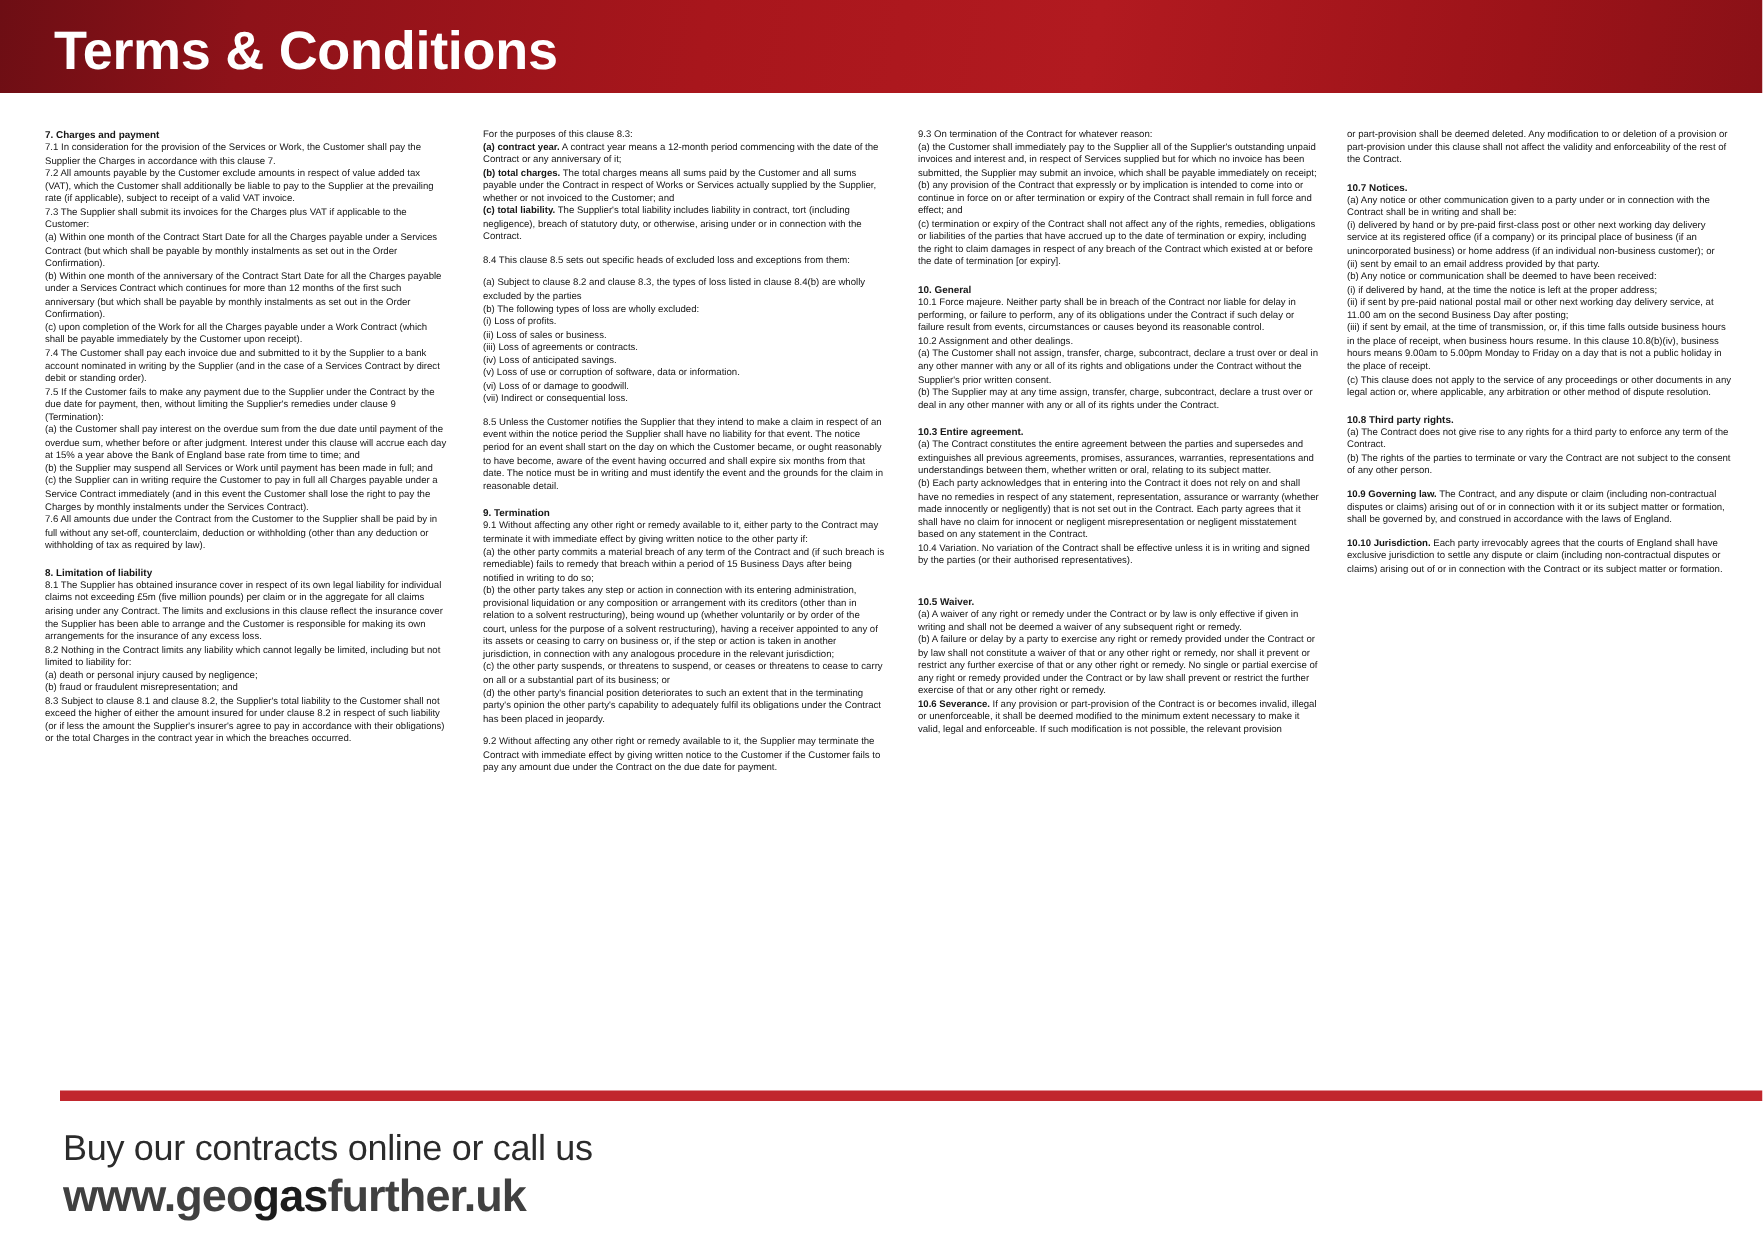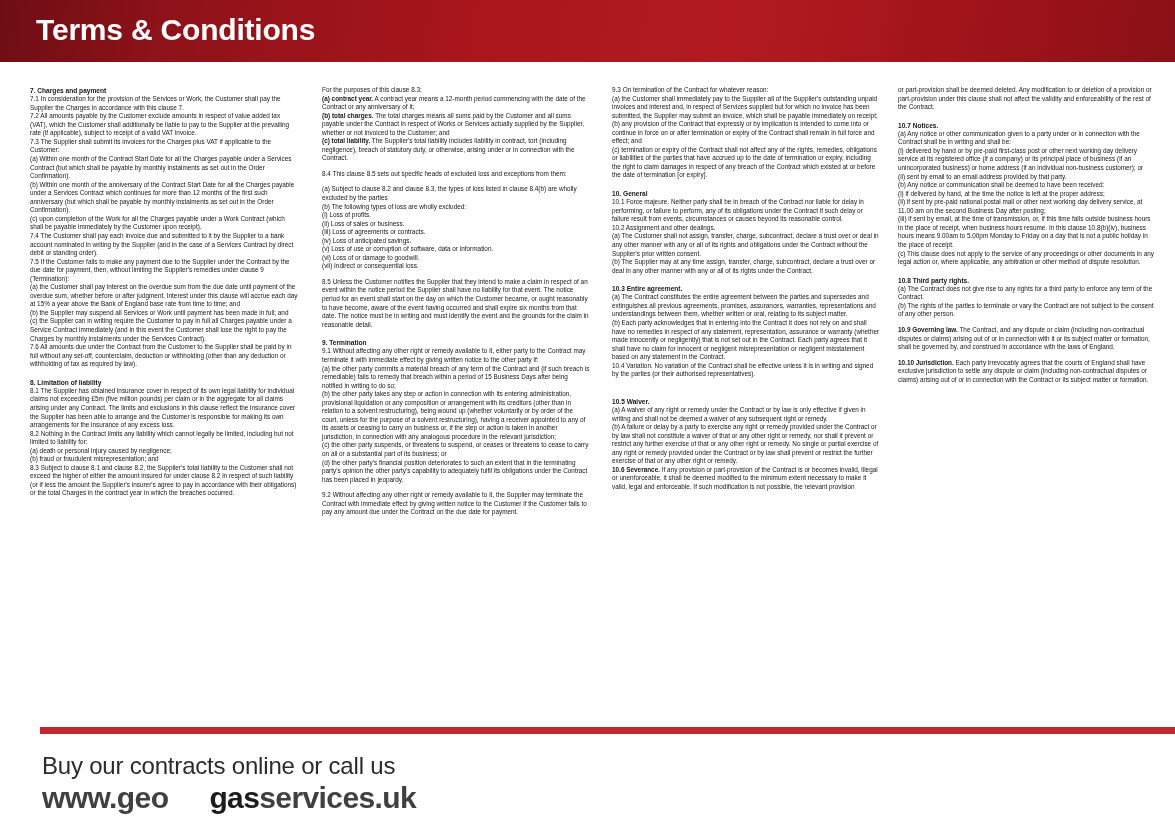"Terms & Conditions" .header-title { font-size: 30px -> 36px }
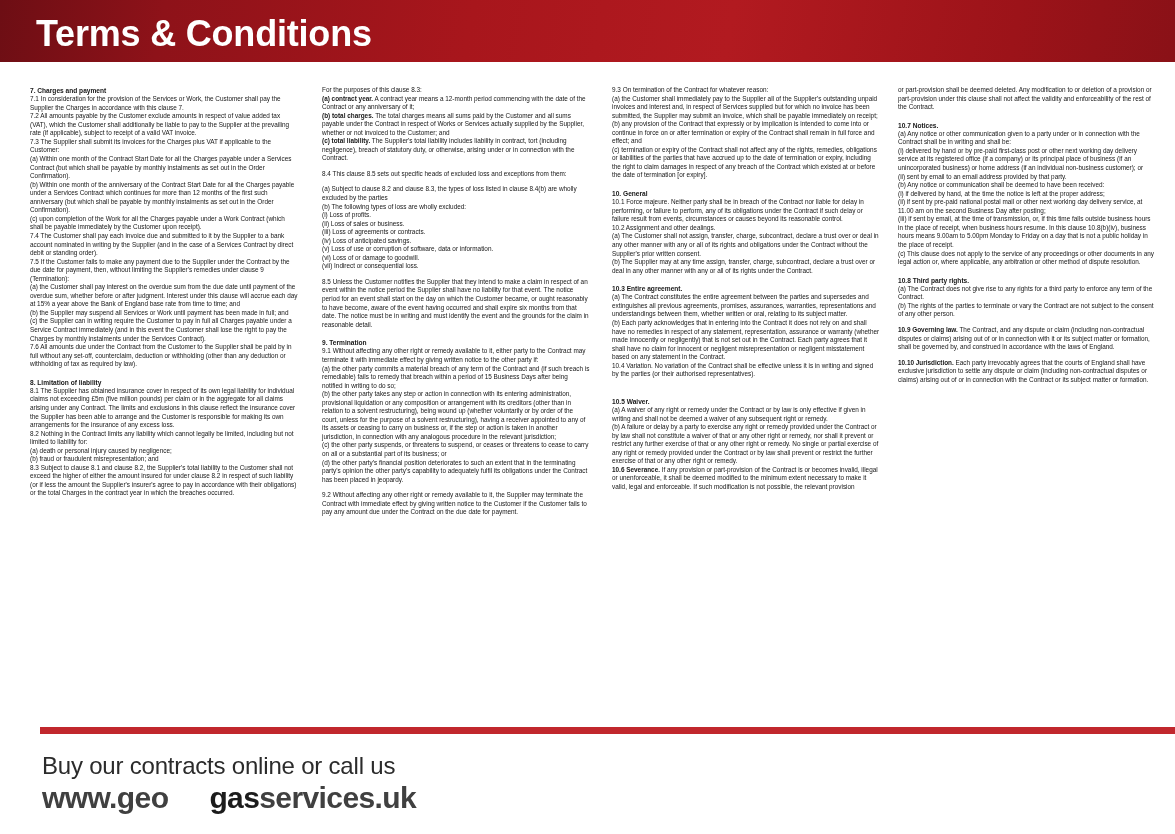"gas" .url-black { margin-left: 41px -> none }
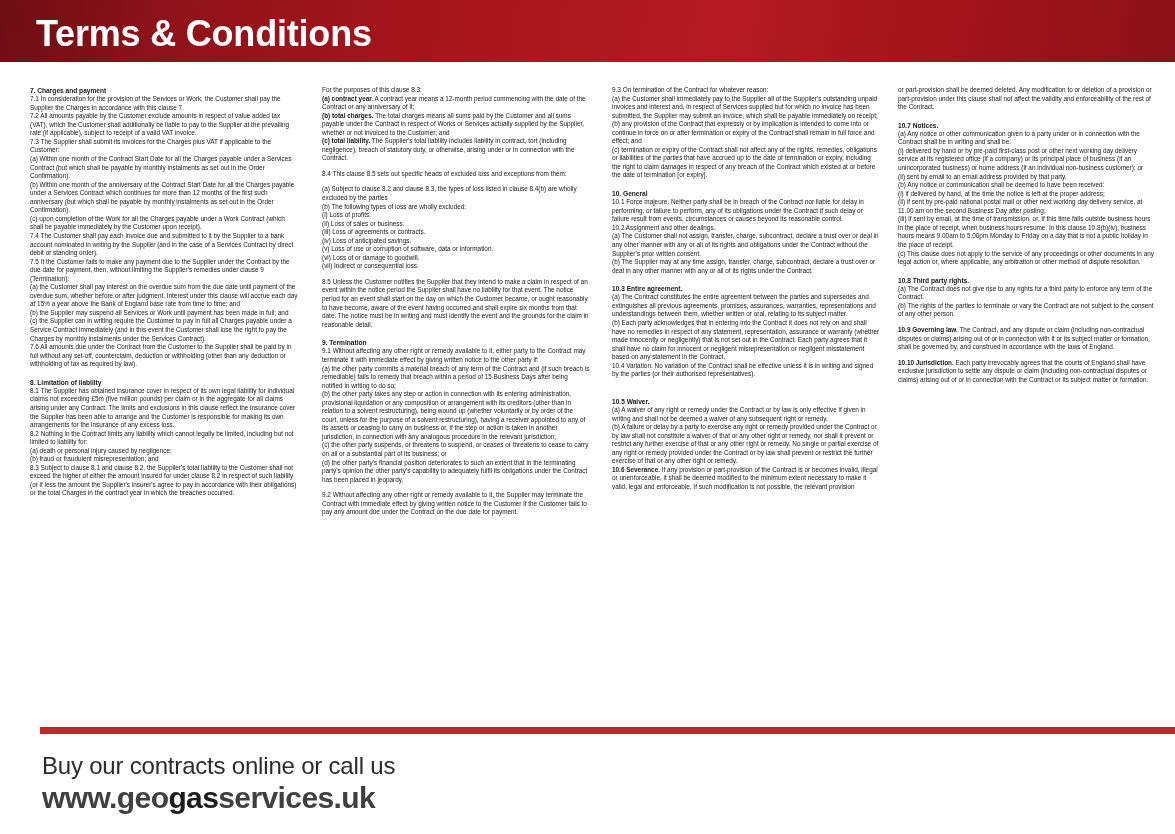"services.uk" span.url-red { text: services.uk -> further.uk }
